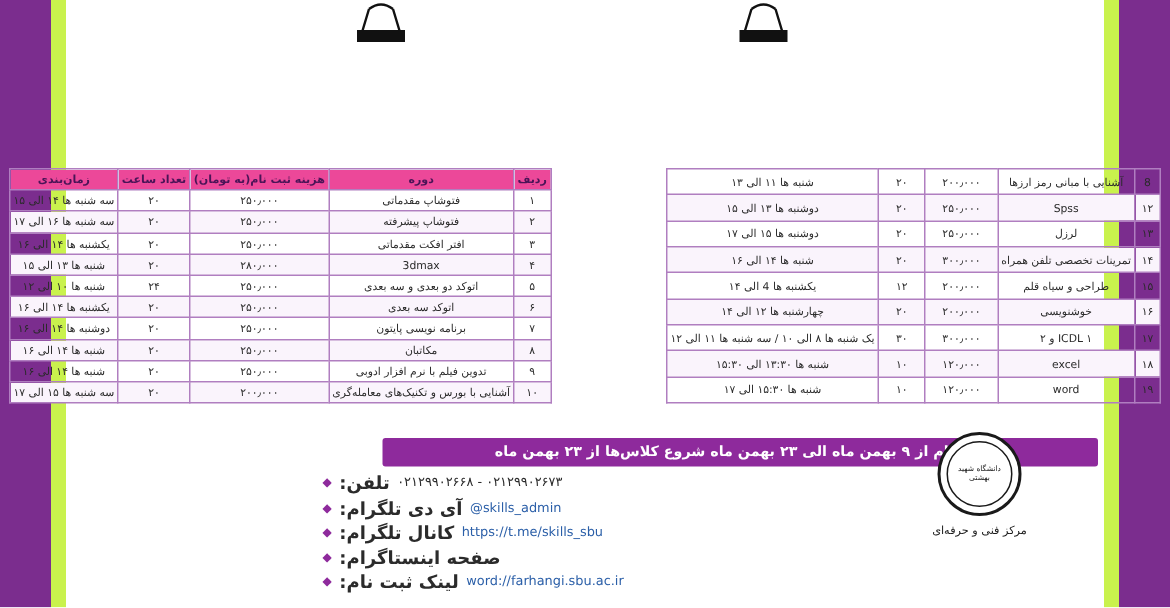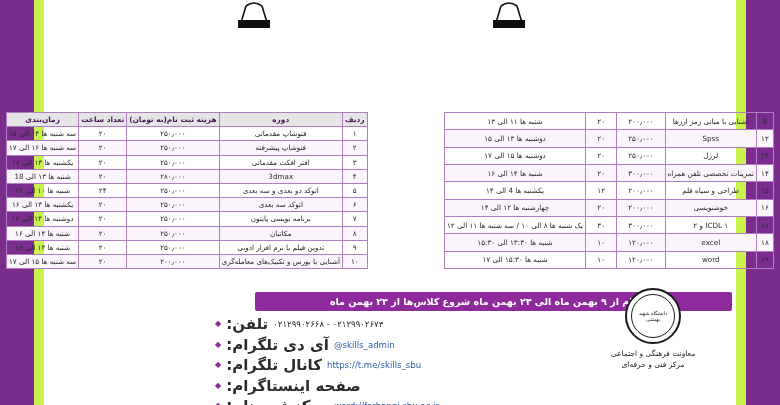"زمان‌بندی" thead th { background: #e5e5e5 -> #ec4899 }
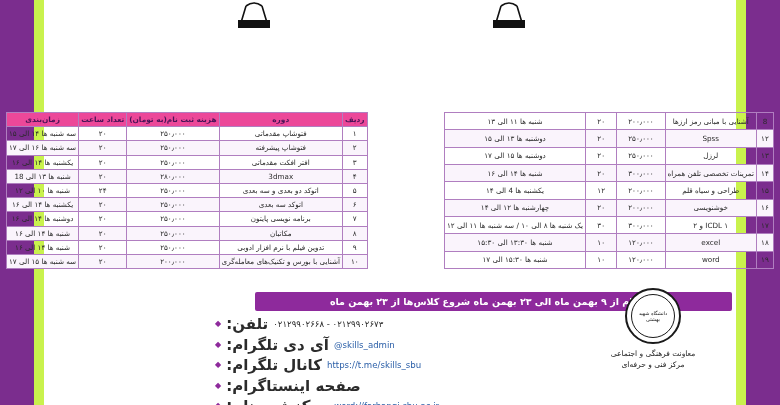"شنبه ها ۱۳ الی 18" td.time { text: 18 -> ۱۵ }
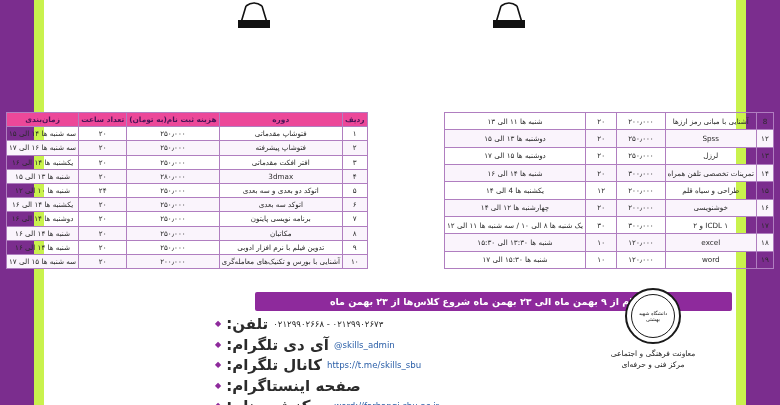"تلفن:" .c-label { font-size: 15px -> 12px }
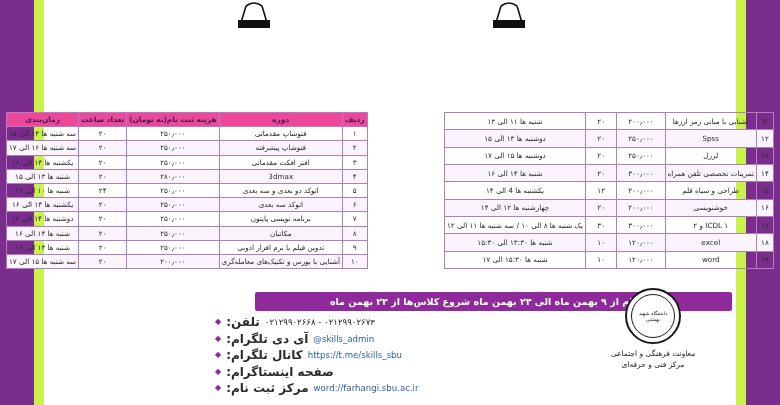"معاونت فرهنگی و اجتماعی" div.logo-text { html: <div>معاونت فرهنگی و اجتماعی</div> -> none }
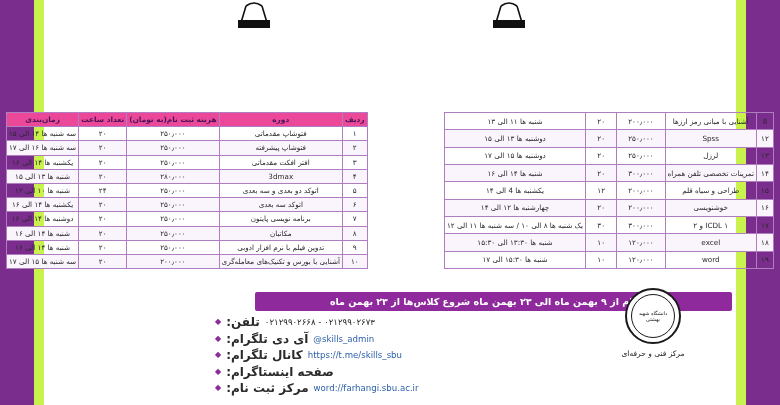"مرکز ثبت نام:" span.c-label { text: مرکز -> لینک }
